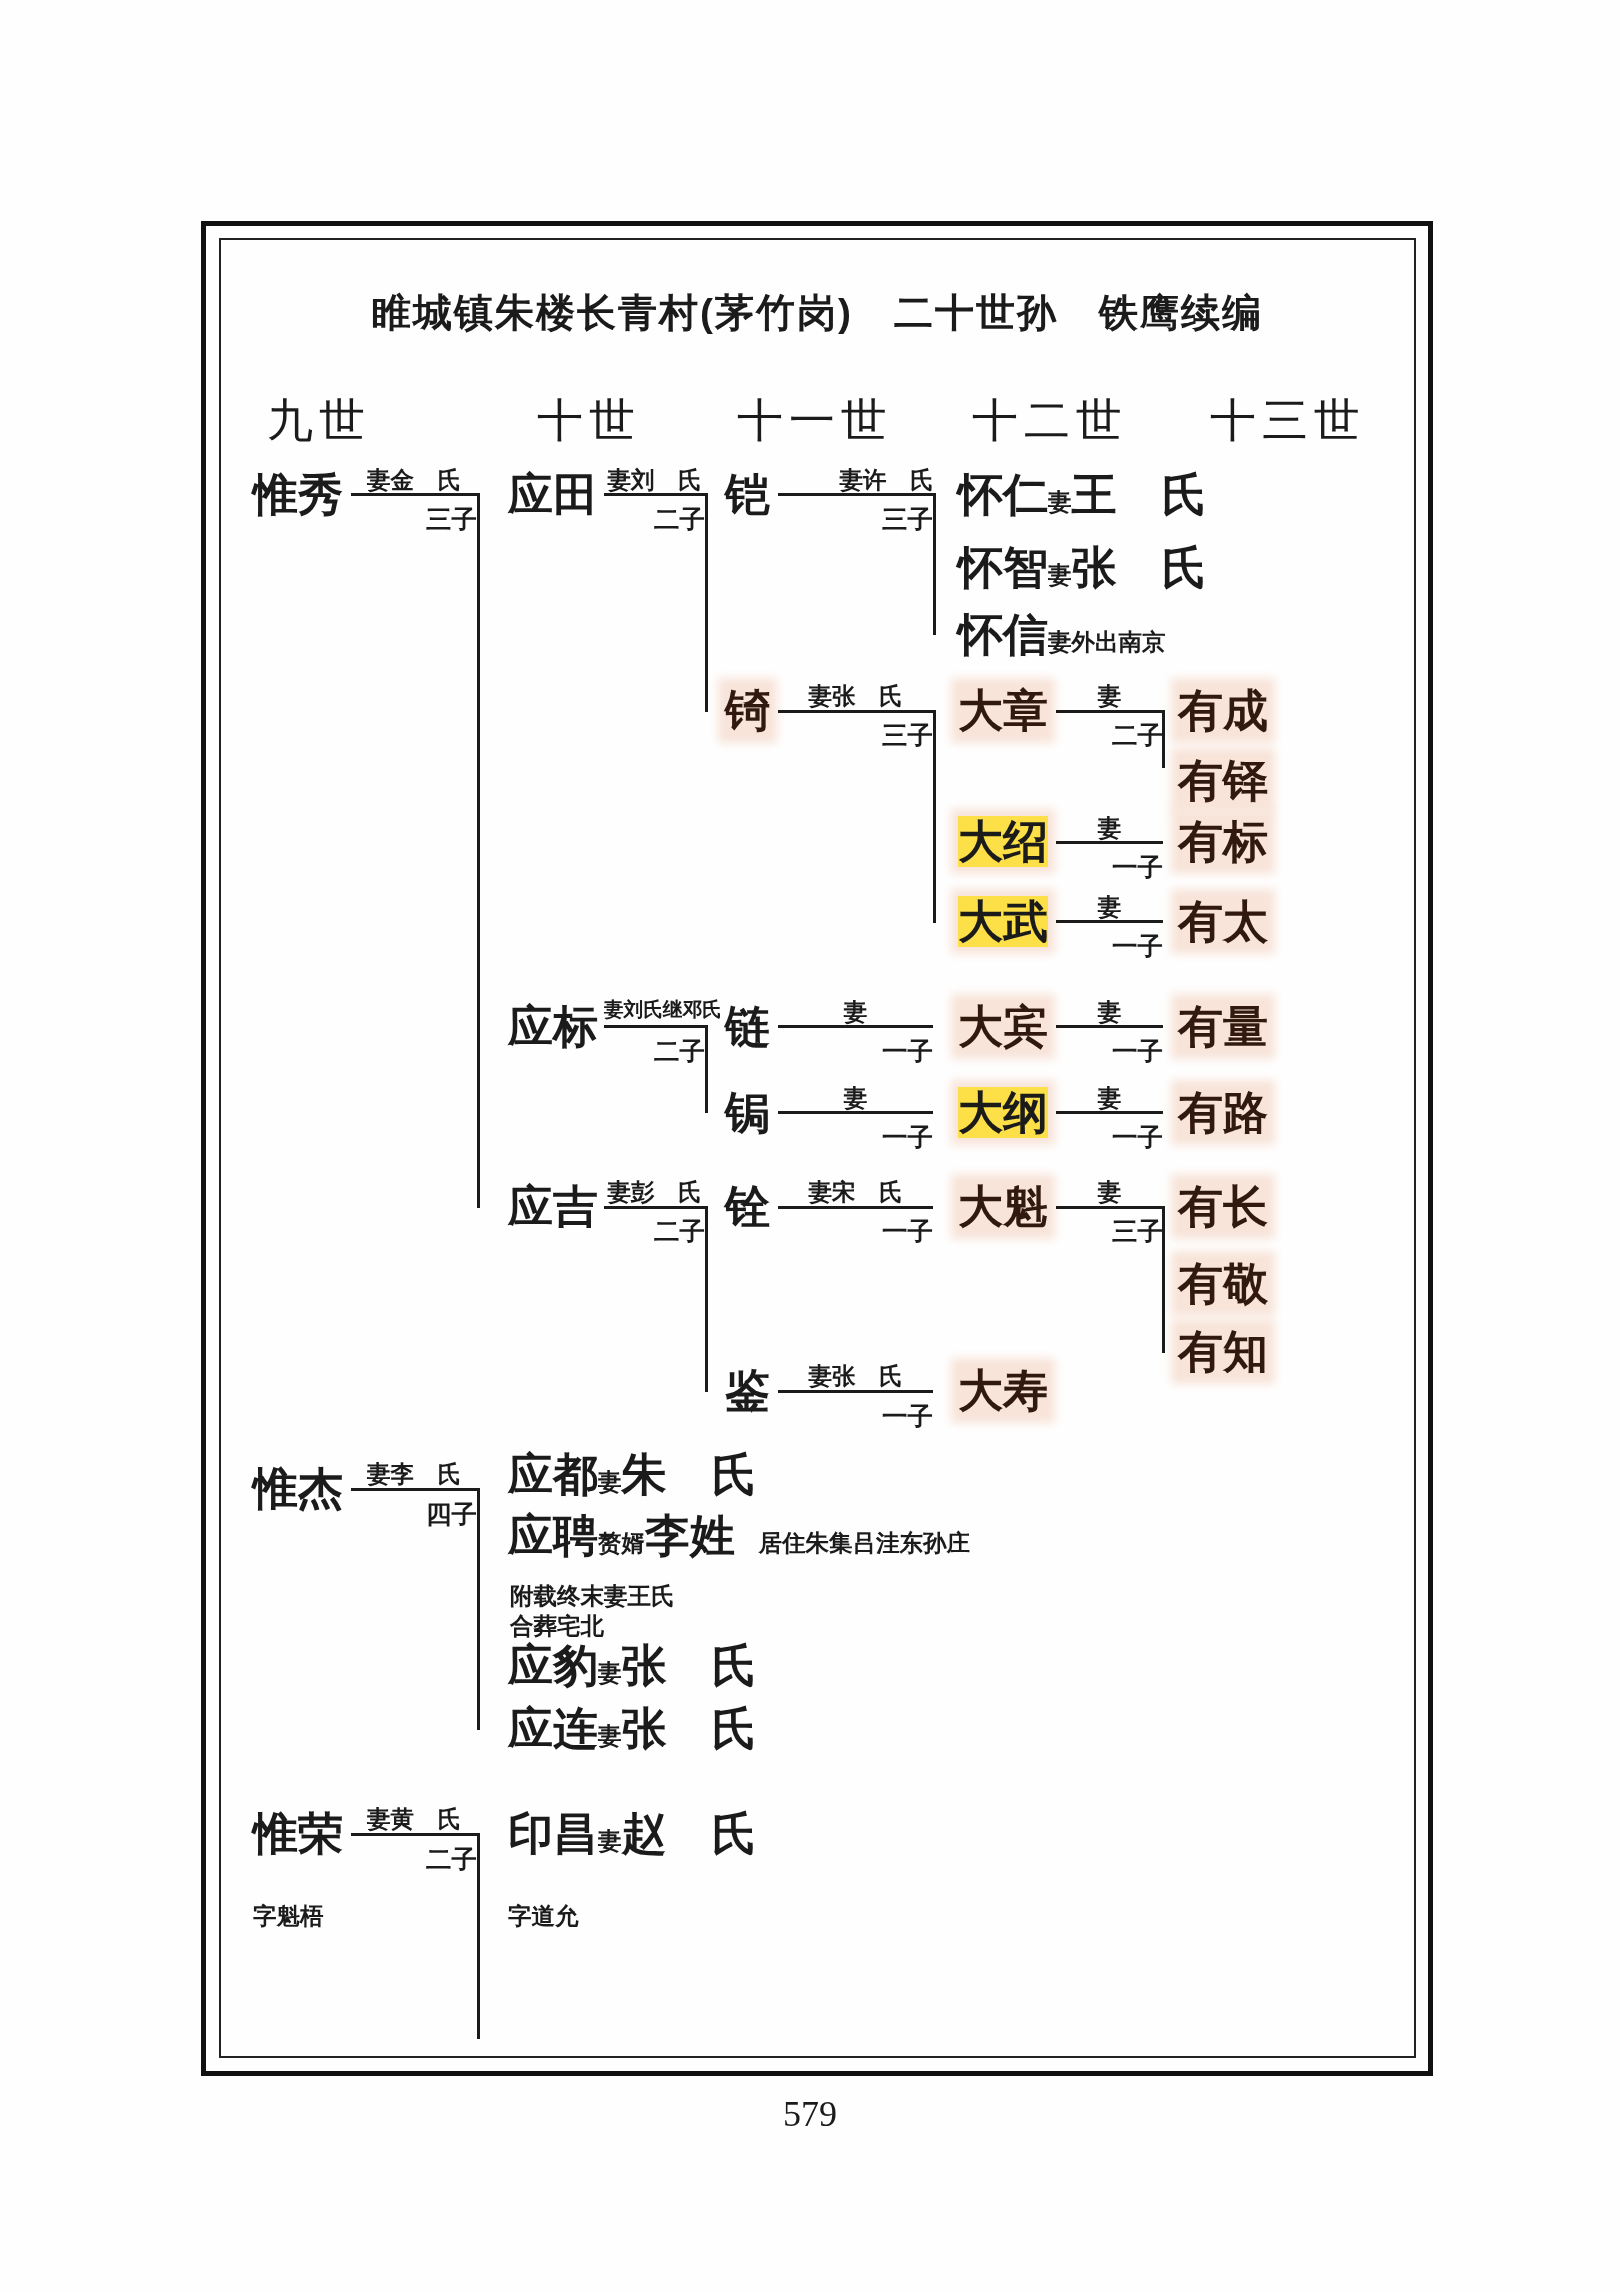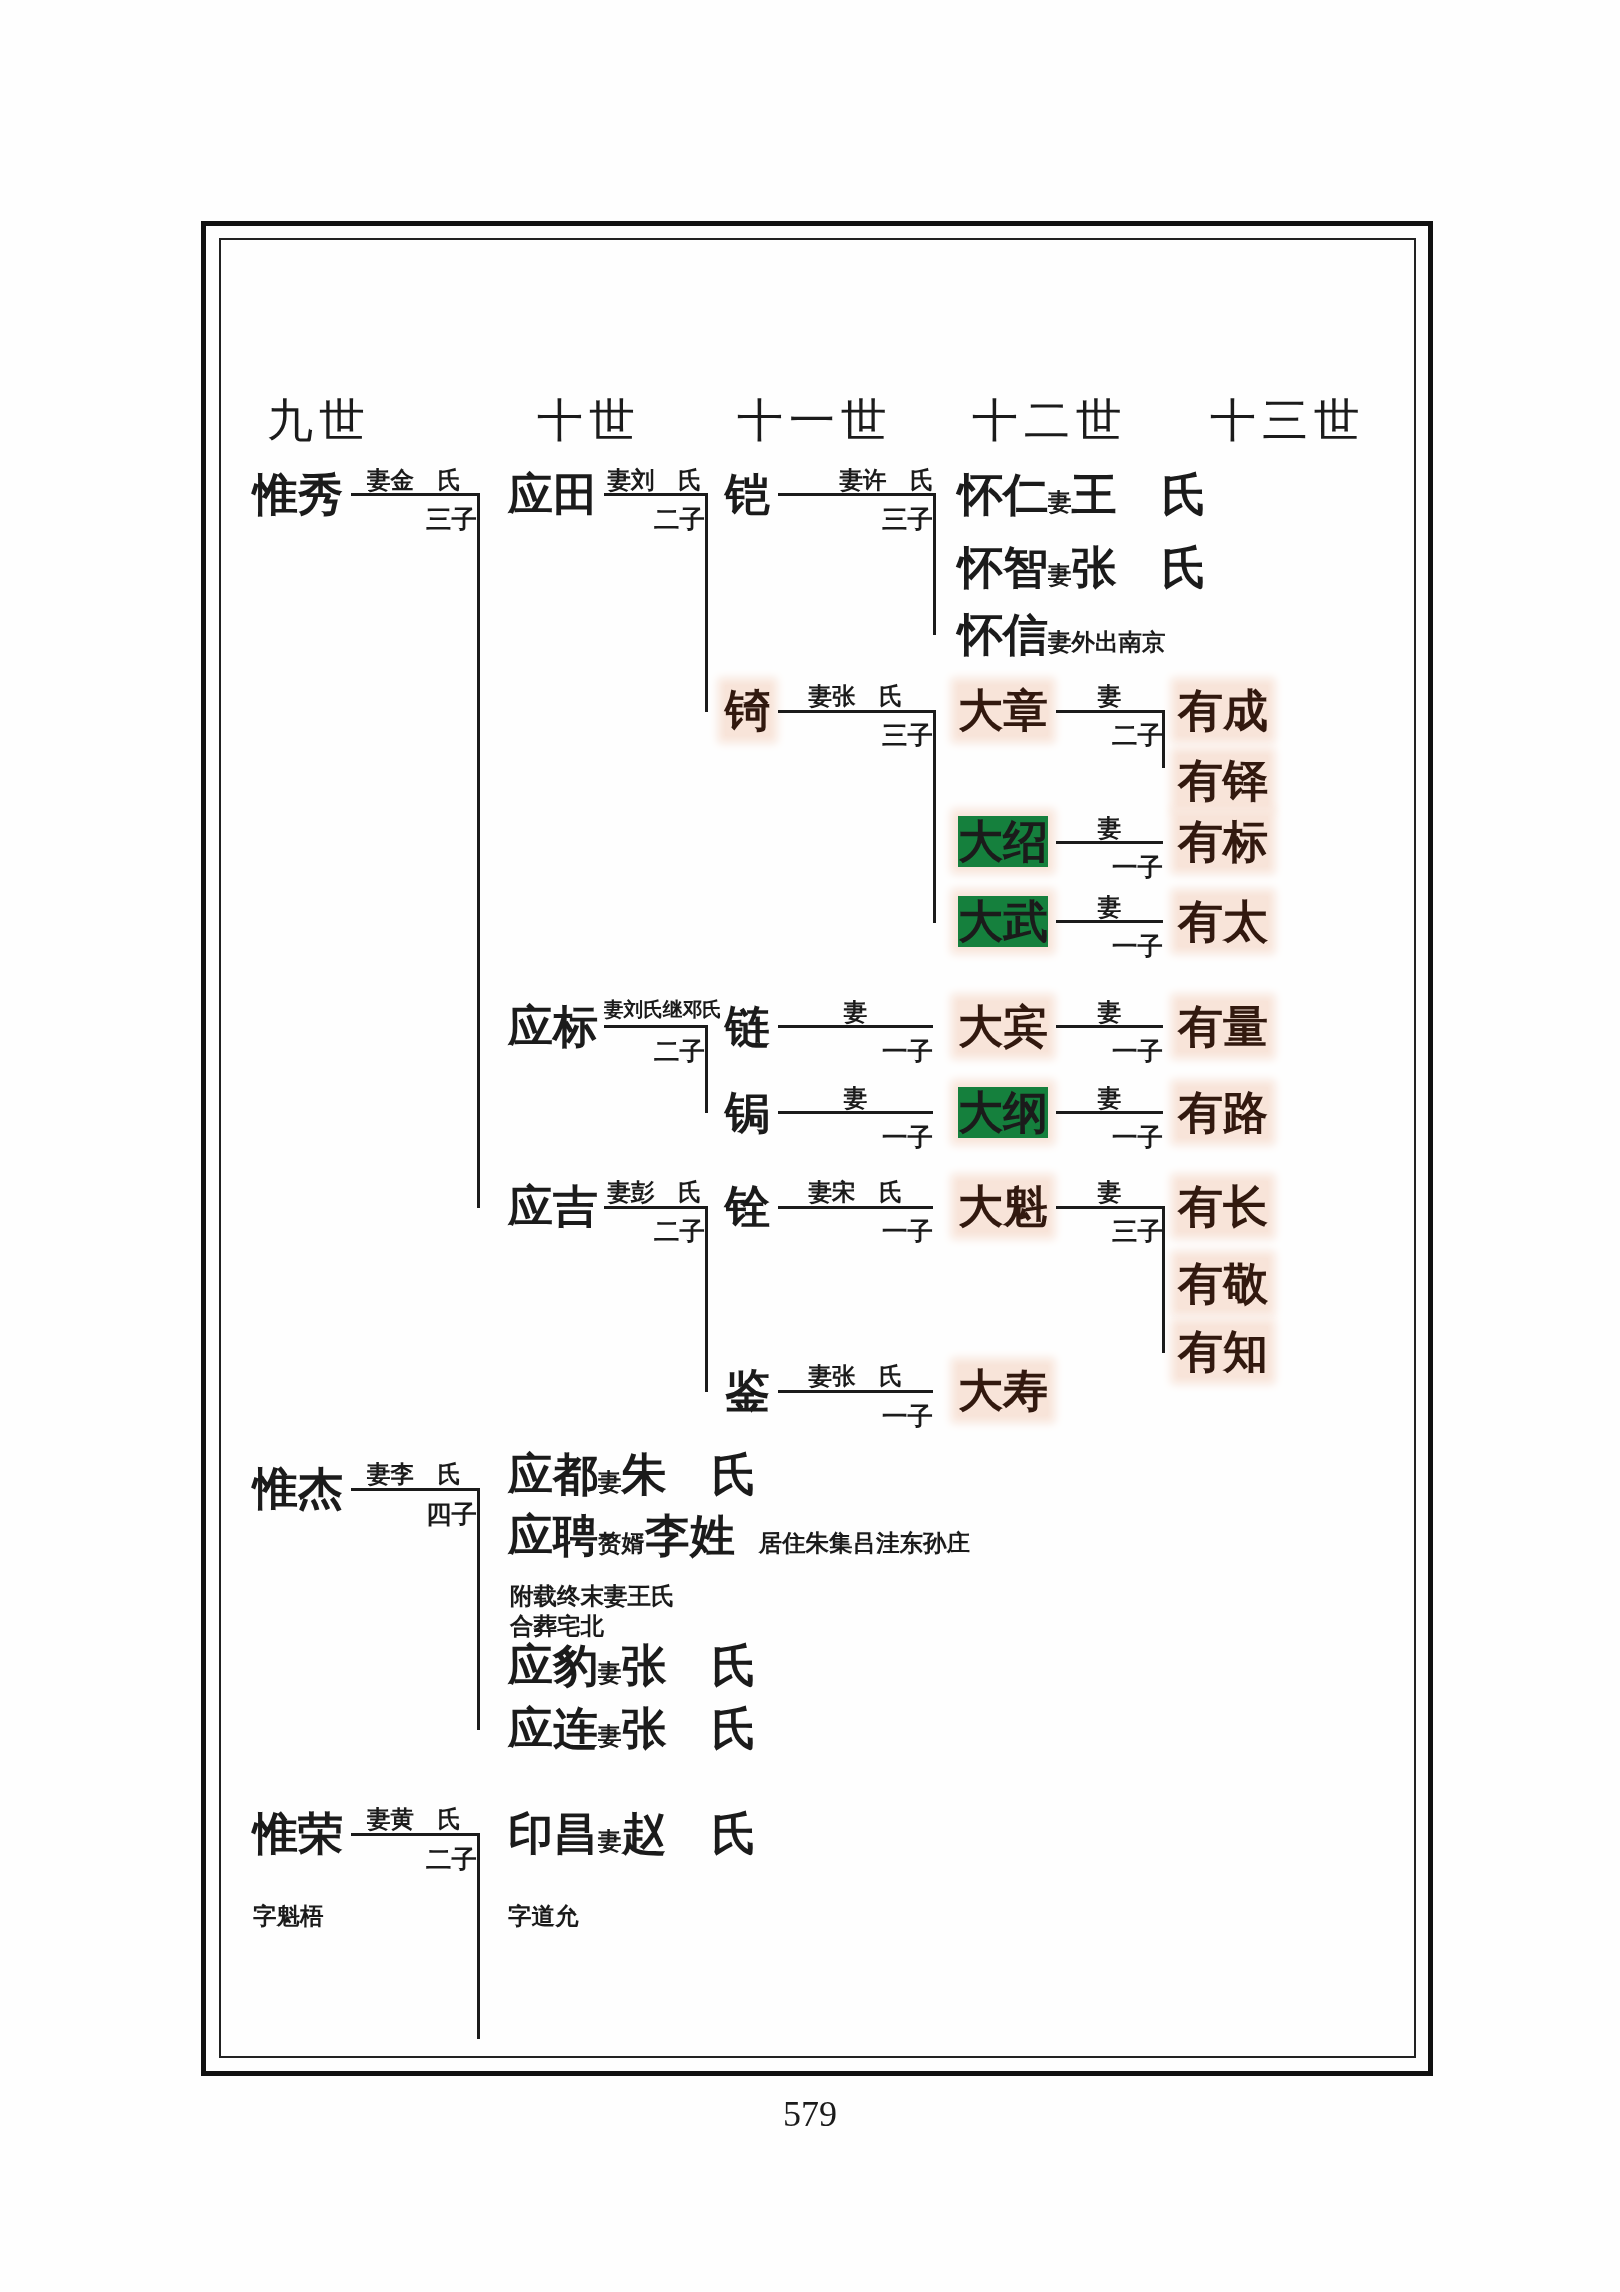"睢城镇朱楼长青村(茅竹岗) 二十世孙 铁鹰续编" div.doc-title { html: none -> <div>睢城镇朱楼长青村(茅竹岗) 二十世孙 铁鹰续编</div> }
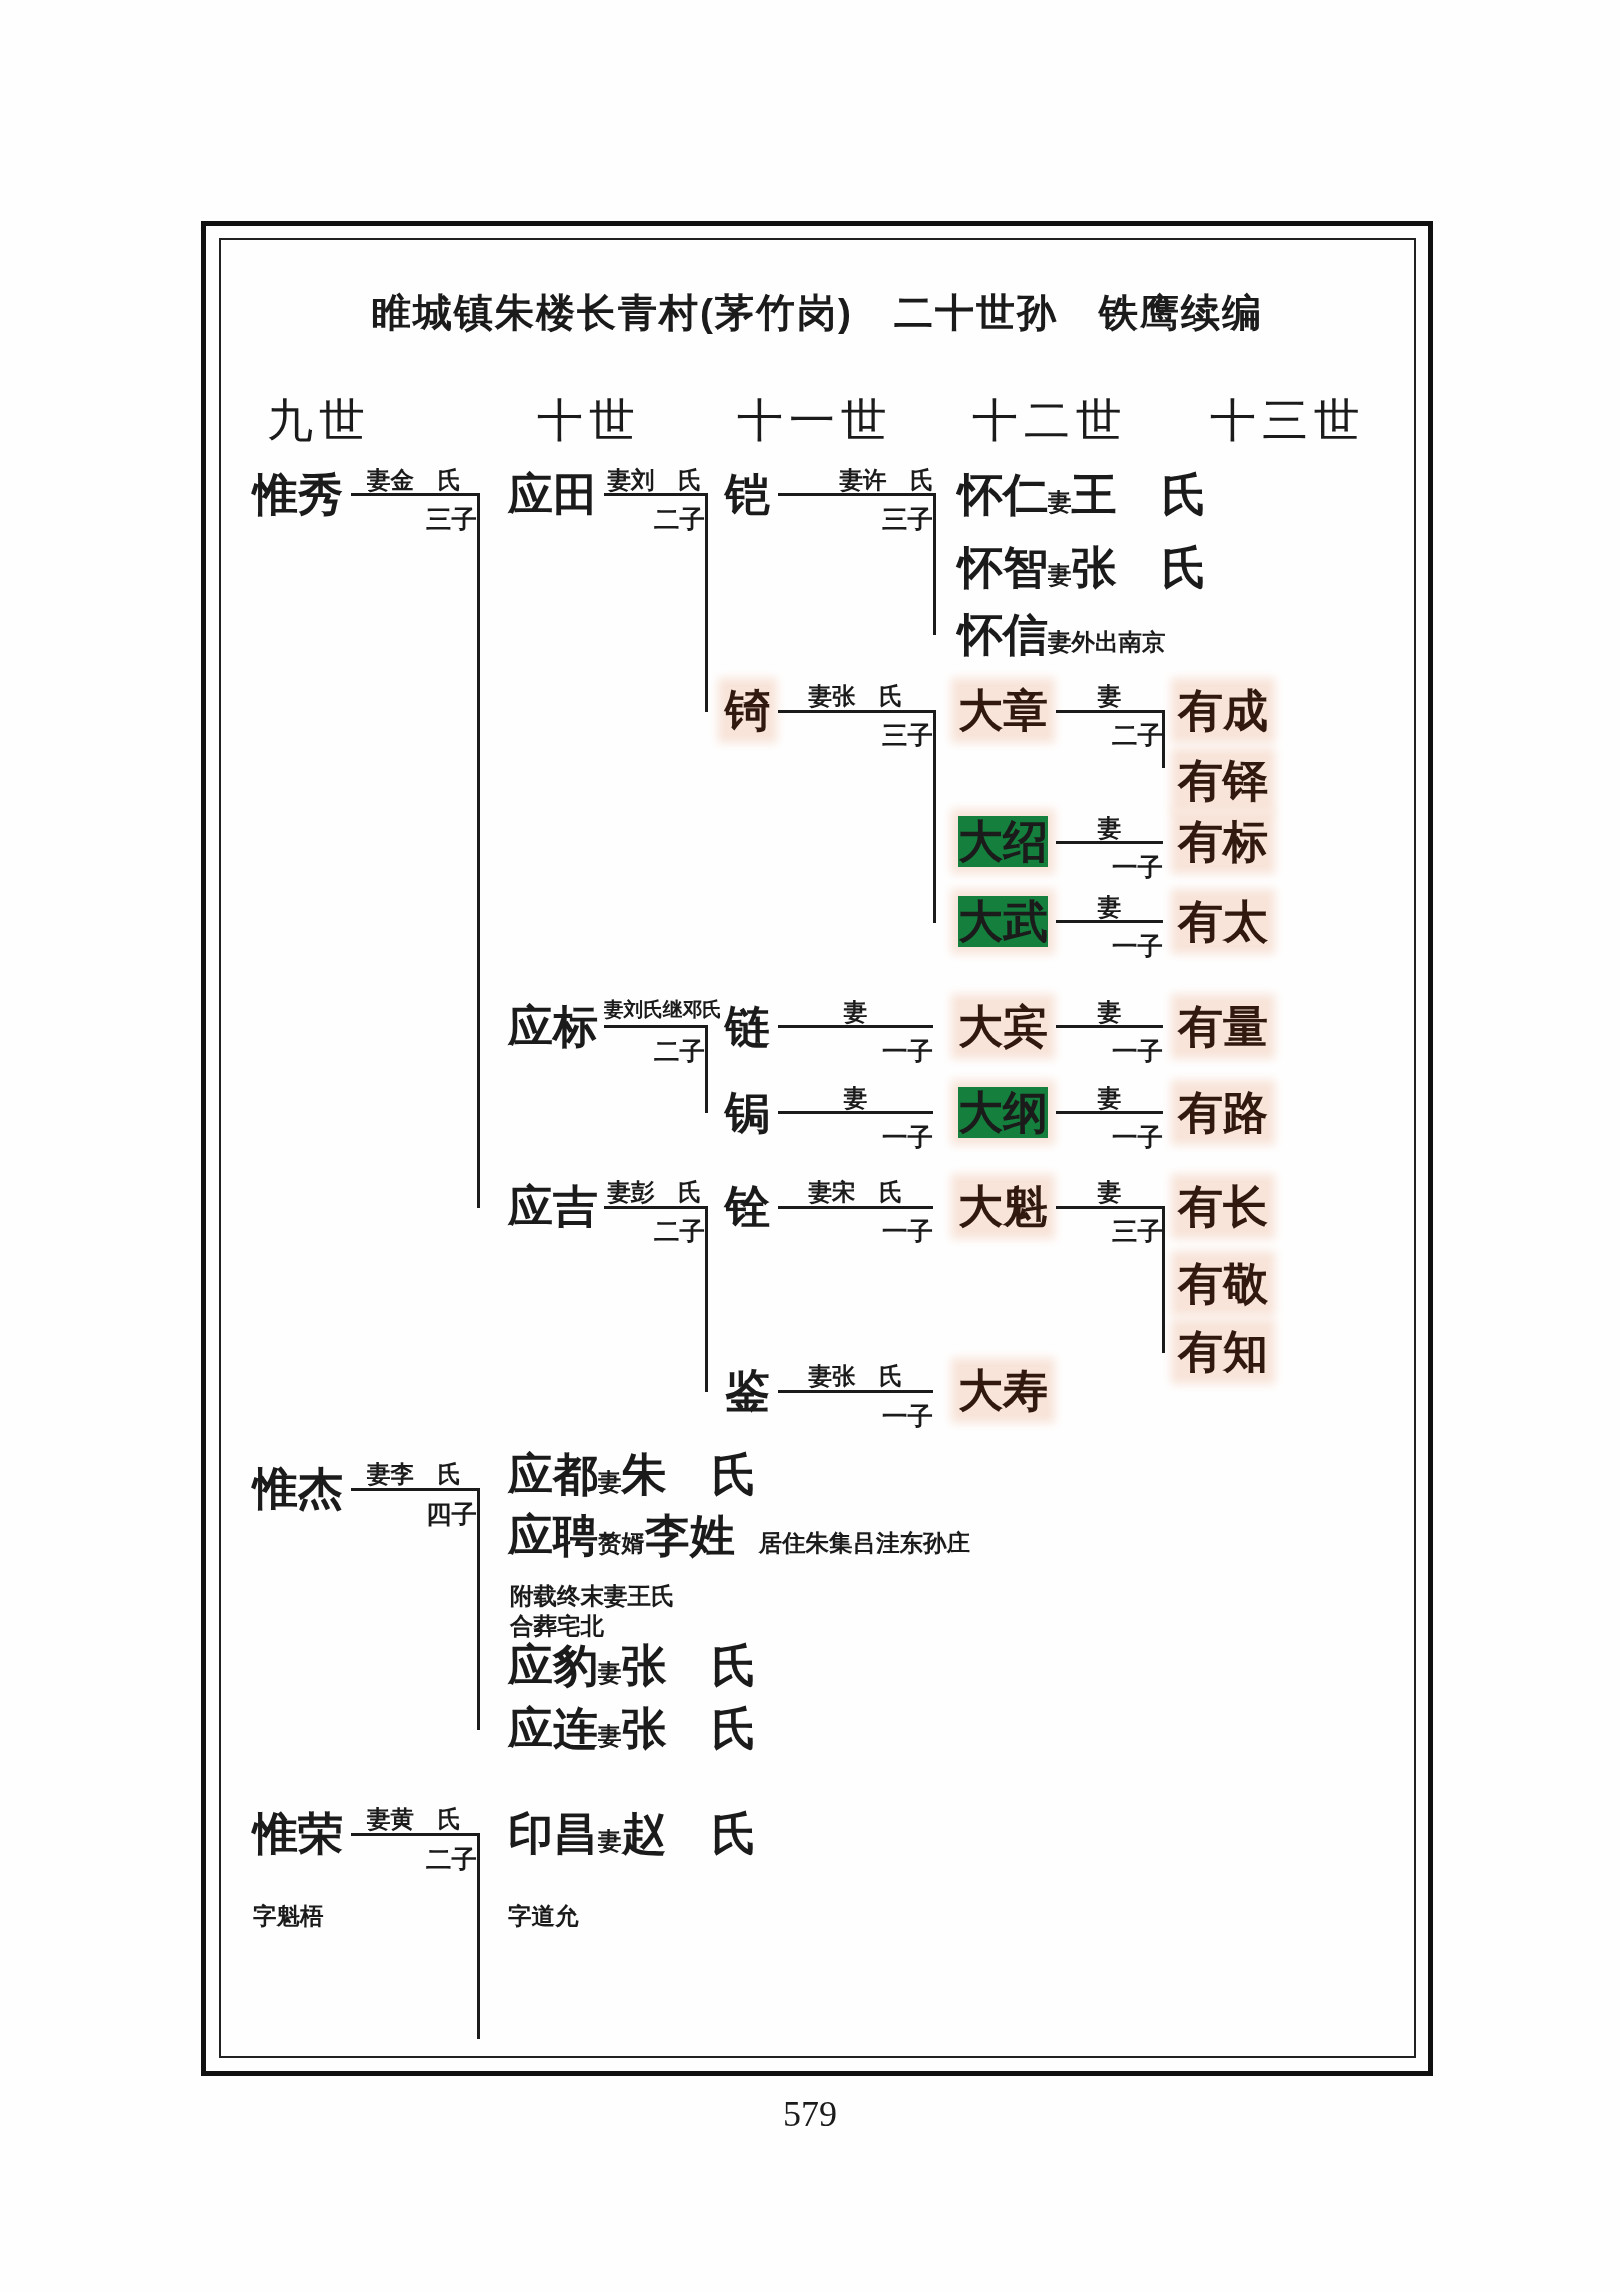"大绍" .halo { background: #15803d -> #fde047 }
